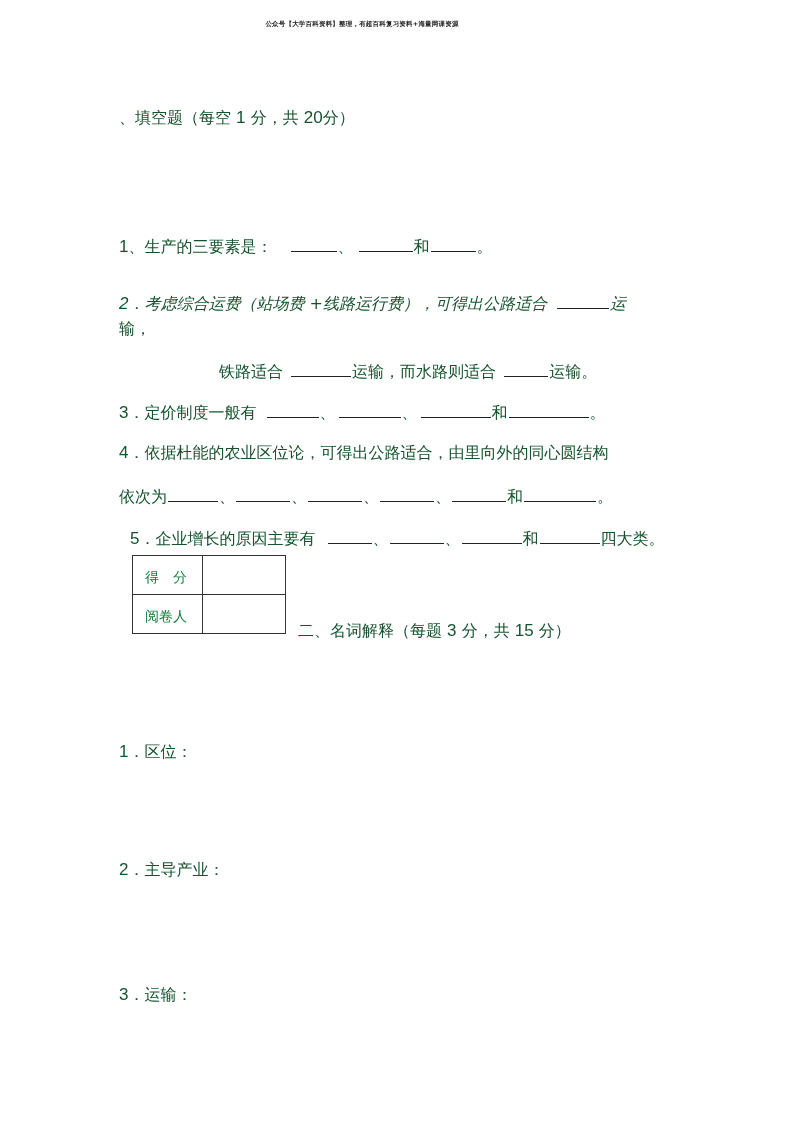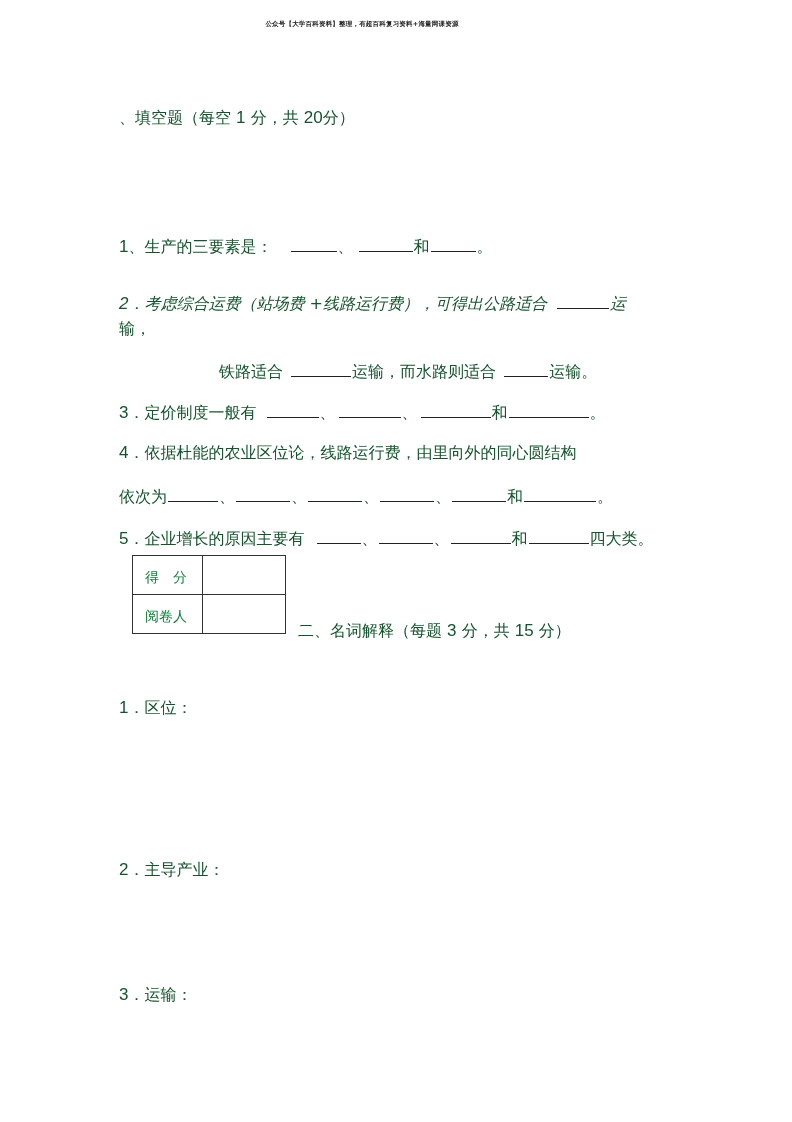"依据杜能的农业区位论，线路运行费，由里向外的同心圆结构" span { text: 线路运行费 -> 可得出公路适合 }
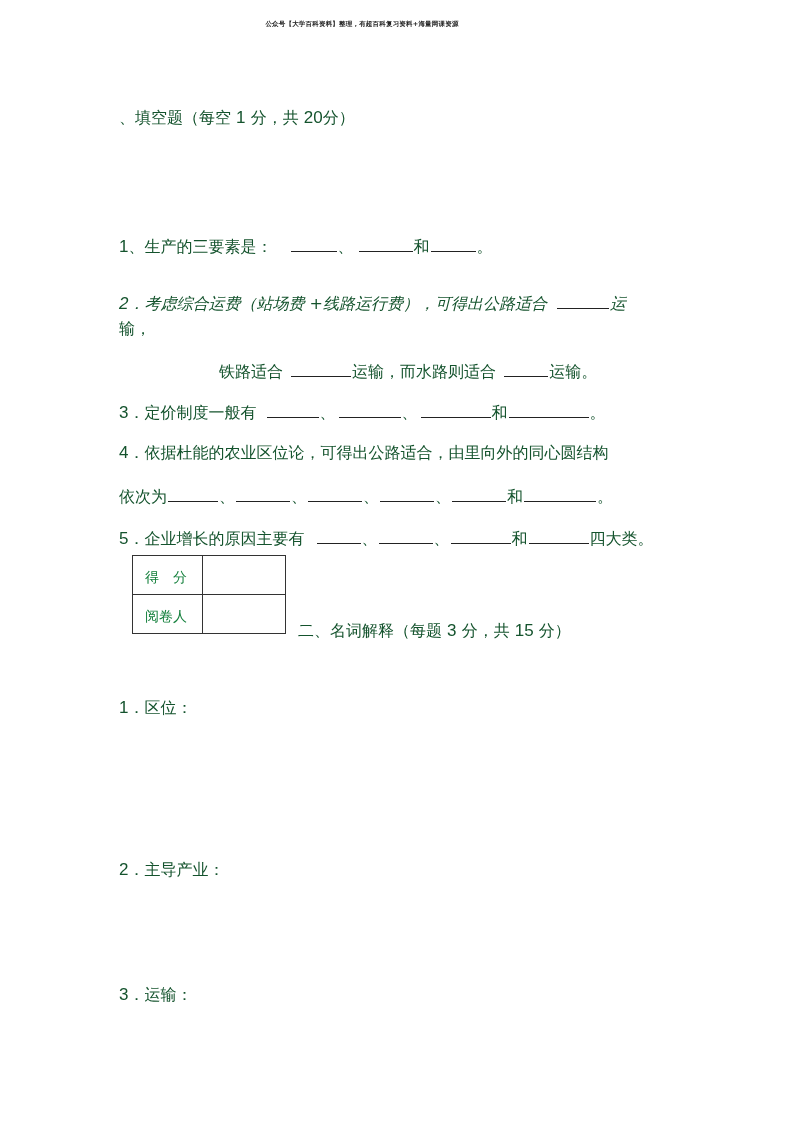"5．企业增长的原因主要有 、 、 和 四大类。" div.line { margin-left: none -> 11px }
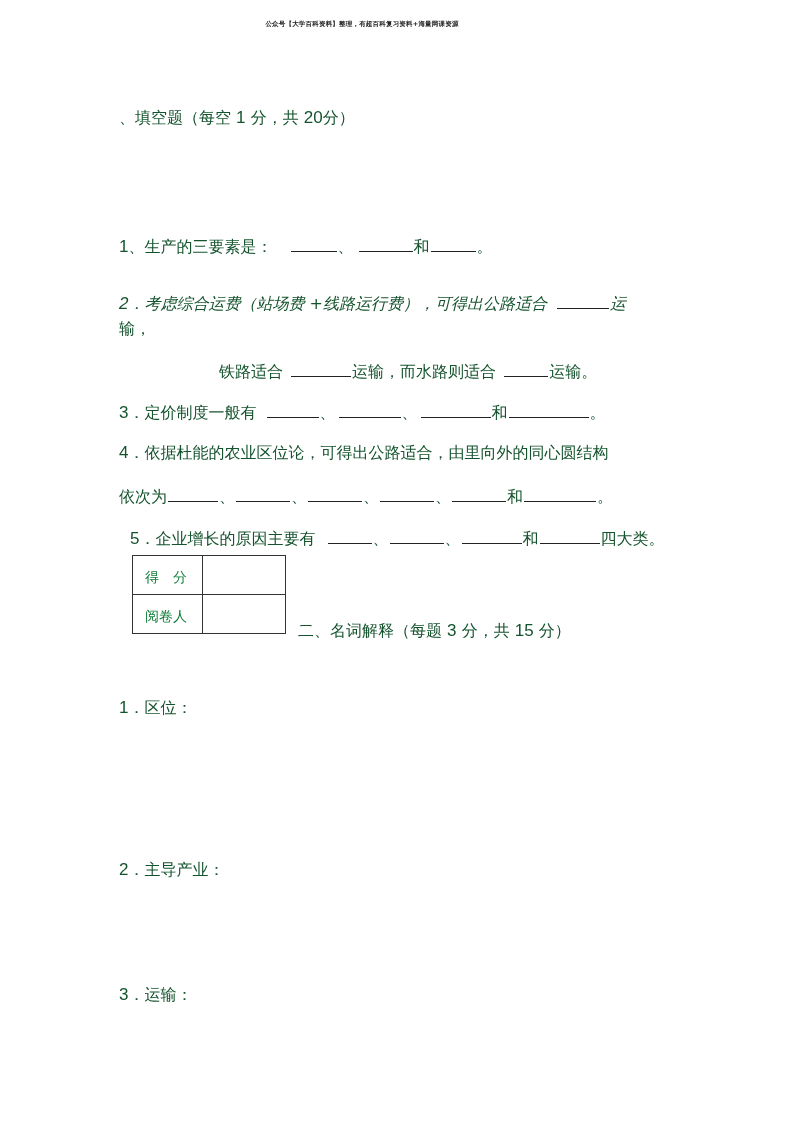"1．区位：" div.line { top: 698px -> 742px }
